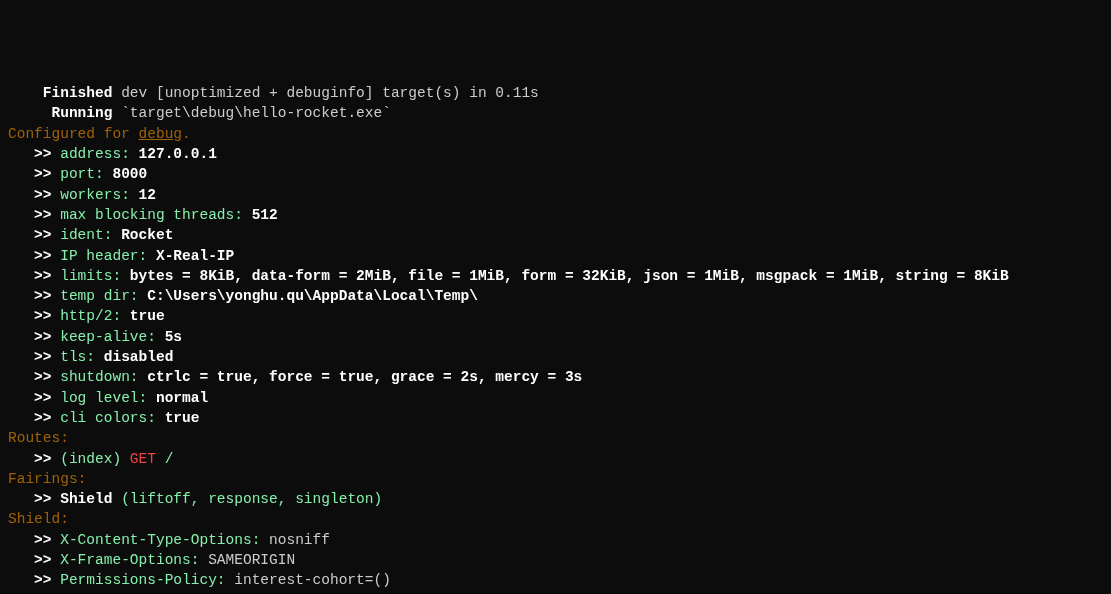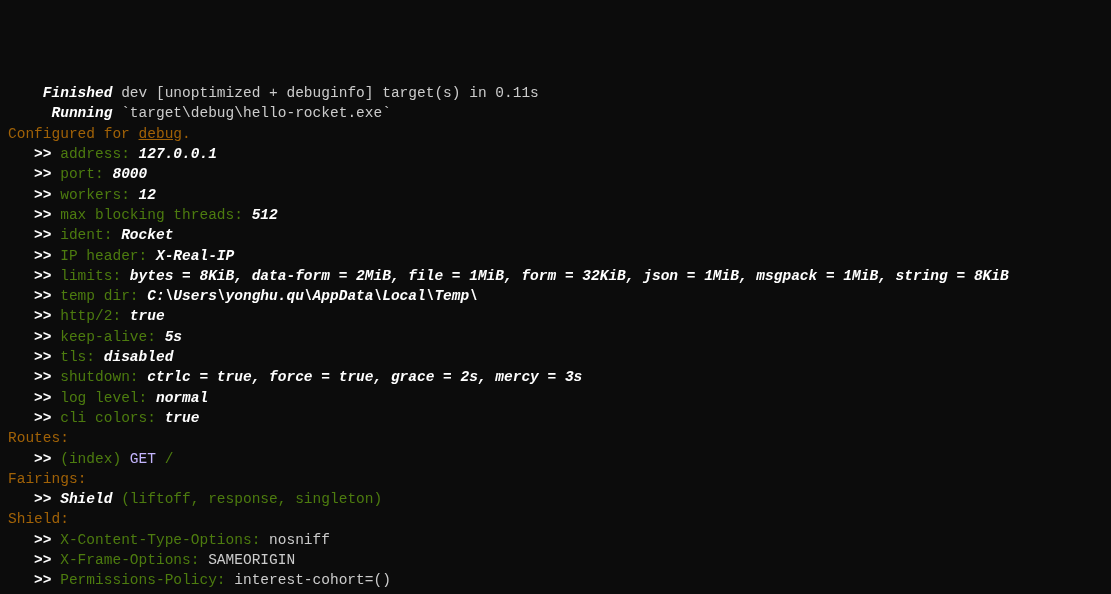"Finished" .bold { font-style: italic -> none }
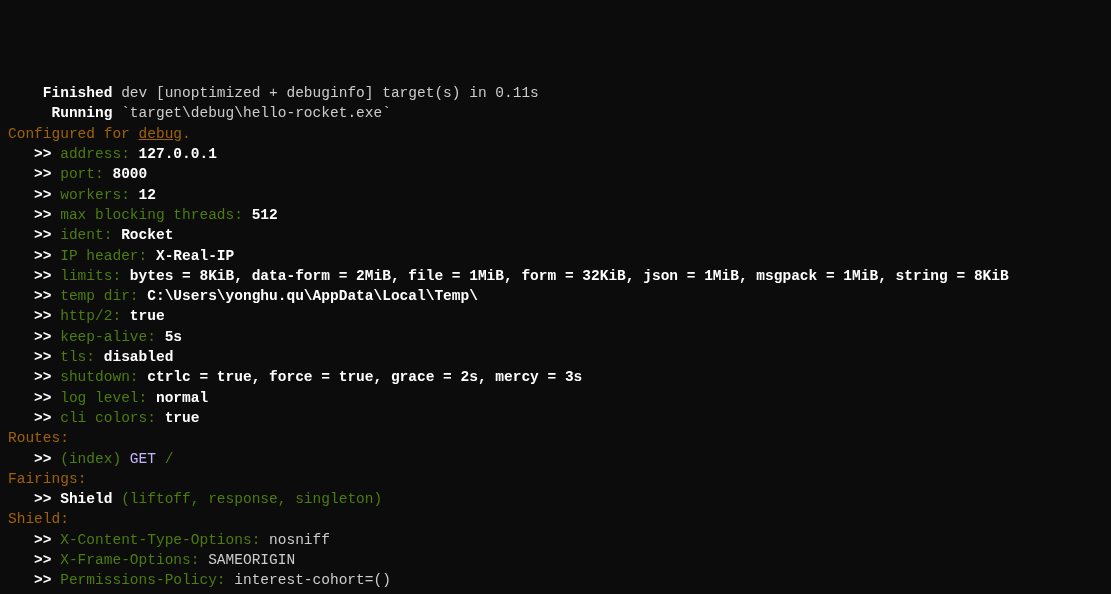"address:" .blue { color: #4d7c0f -> #86efac }
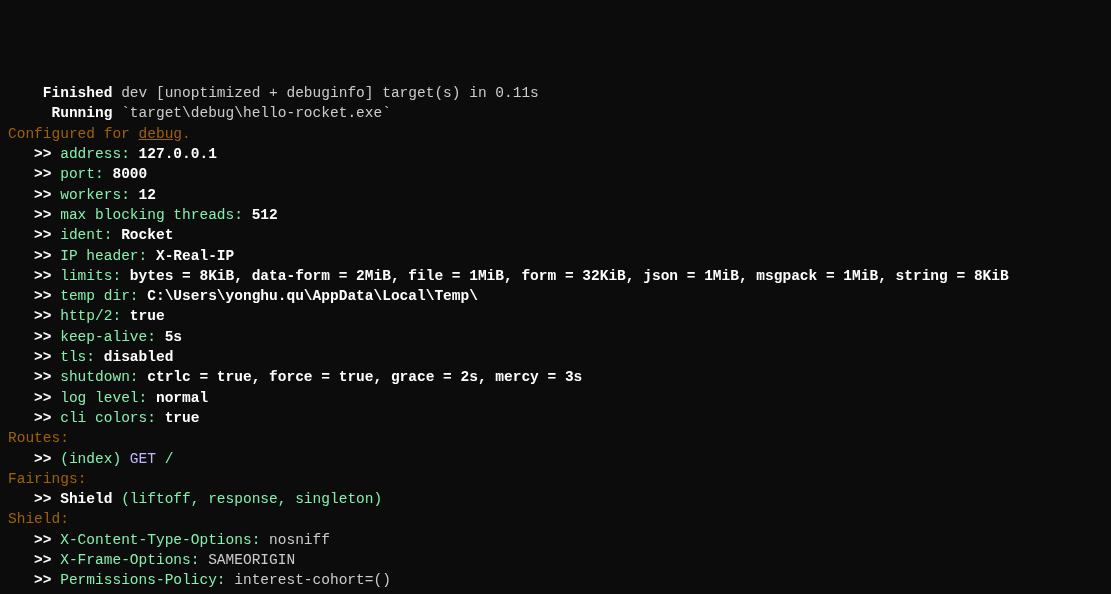"GET" .green { color: #c4b5fd -> #ef4444 }
